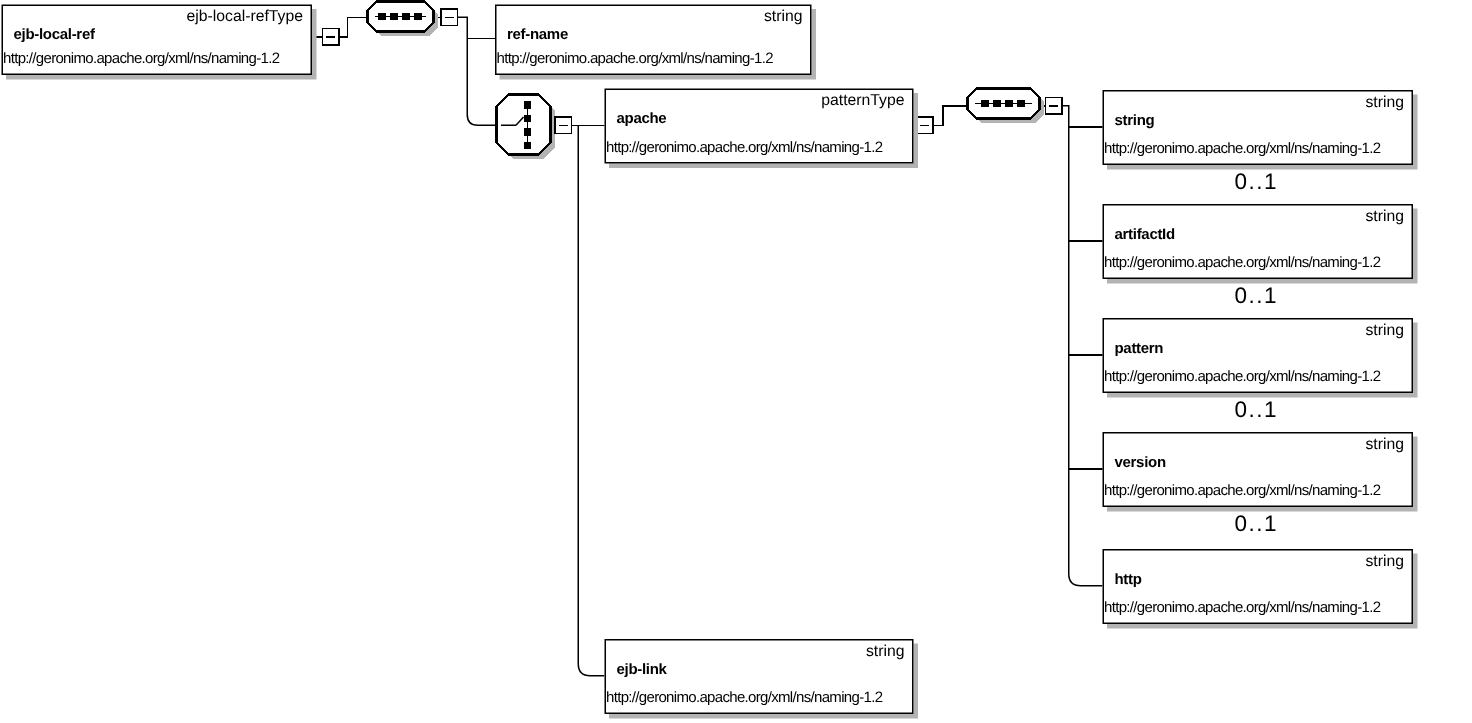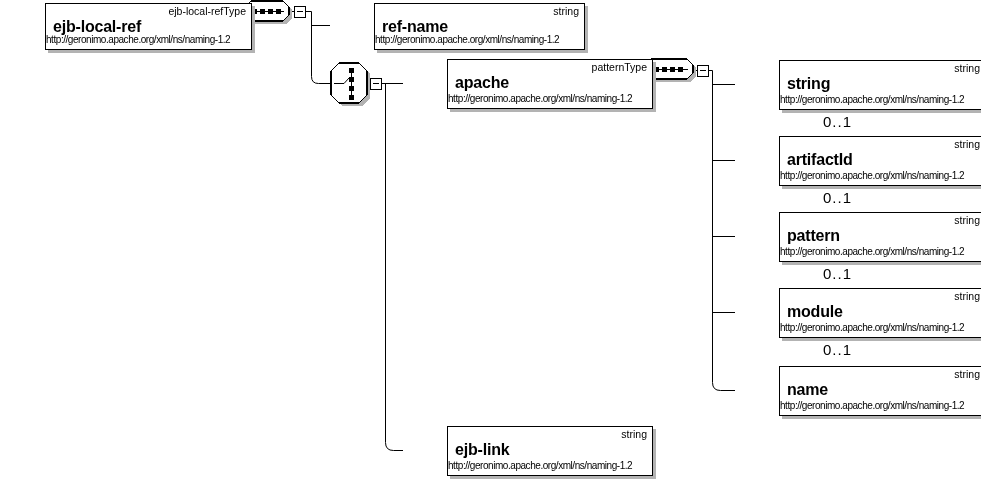"ejb-local-refType" .node { margin-left: 44px -> none }
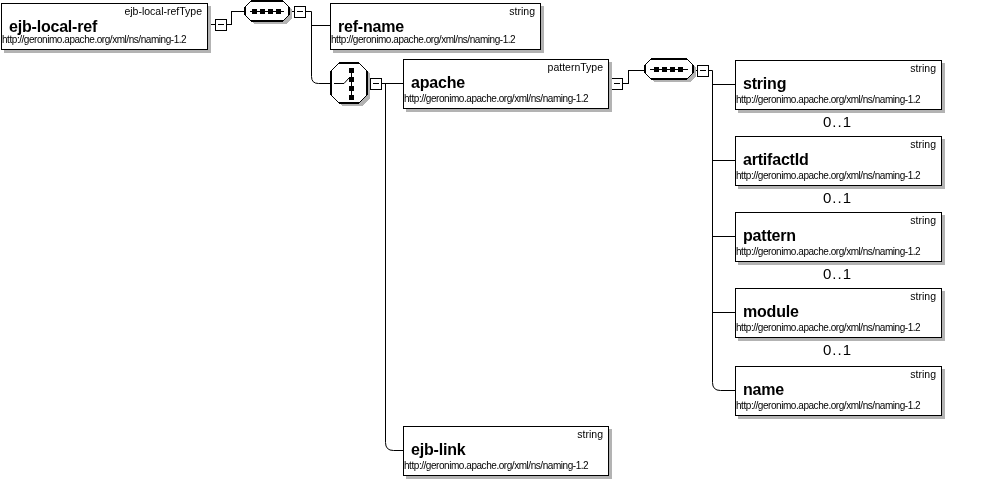"ejb-local-ref" .node .nm { font-size: 16px -> 10px }
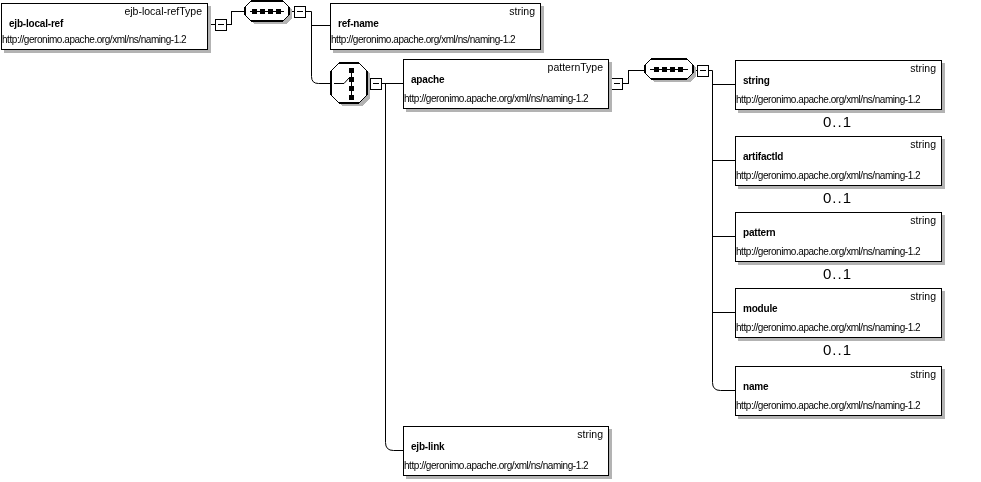"module" span.nm { text: module -> version }
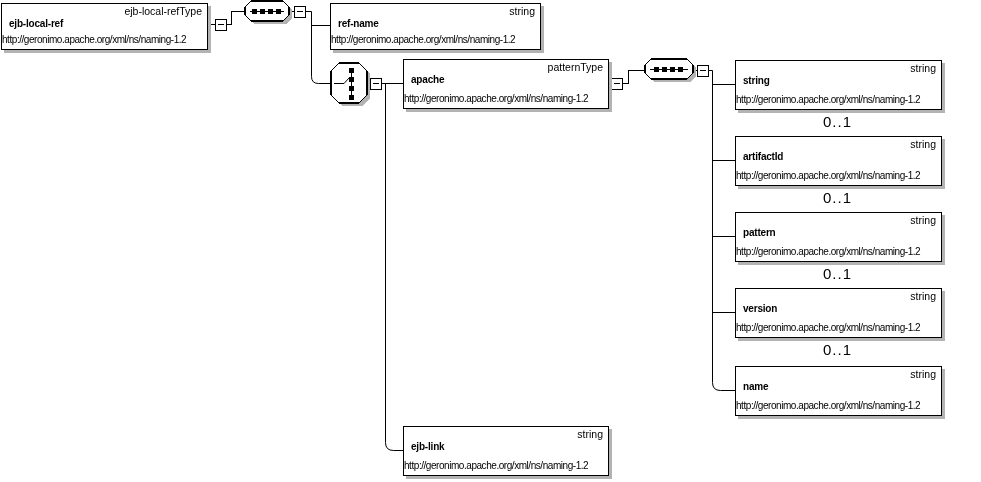"name" span.nm { text: name -> http }
